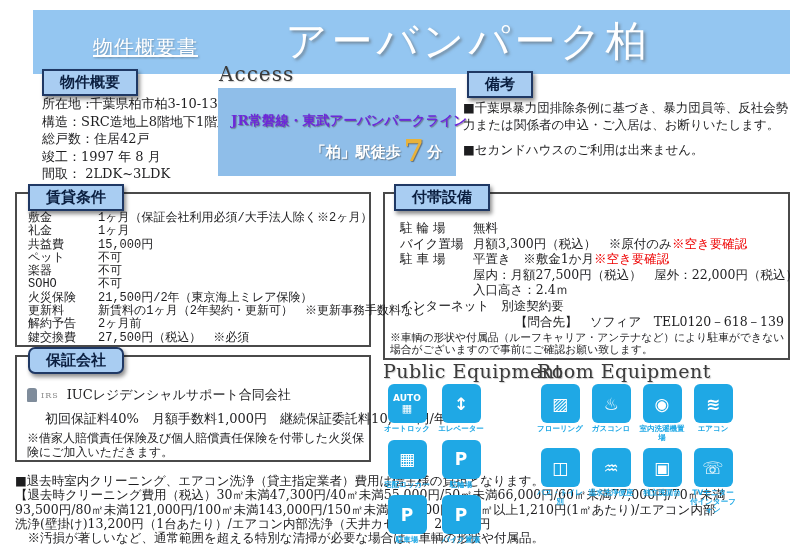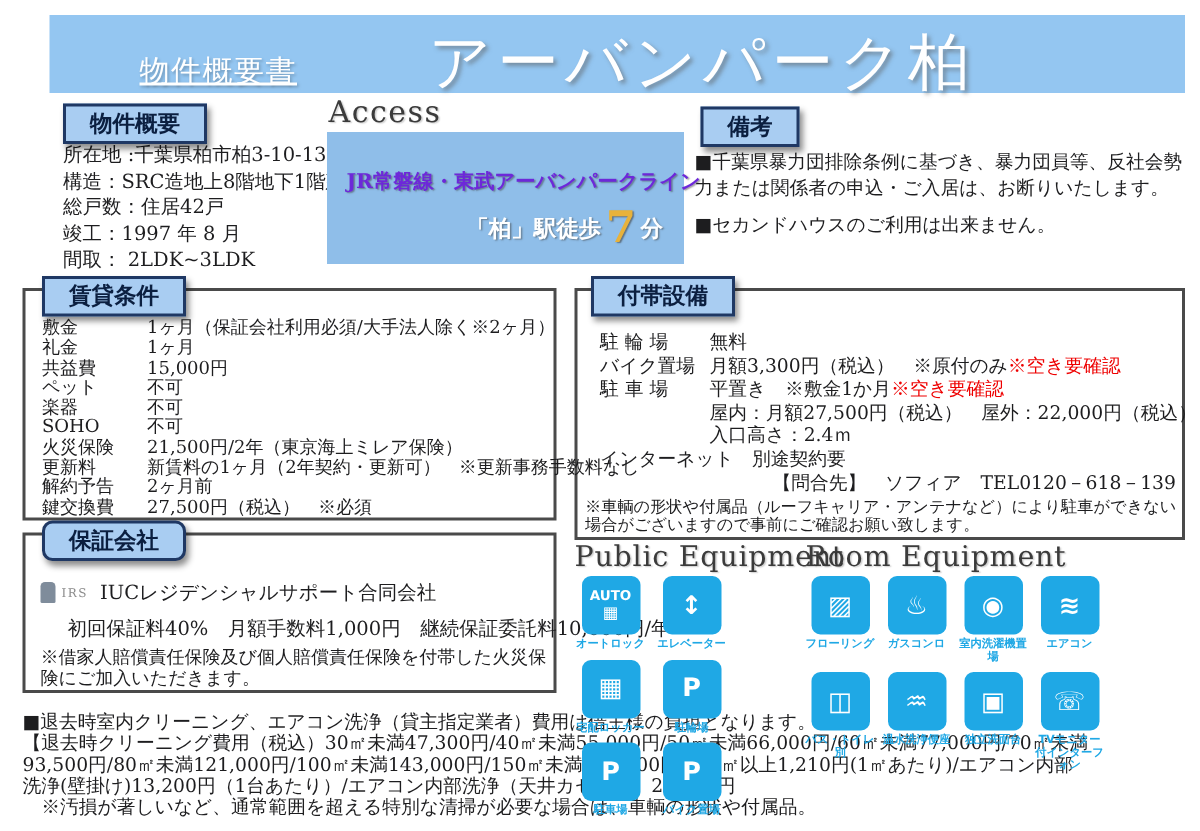"物件概要書" .header-band { height: 52px -> 64px }
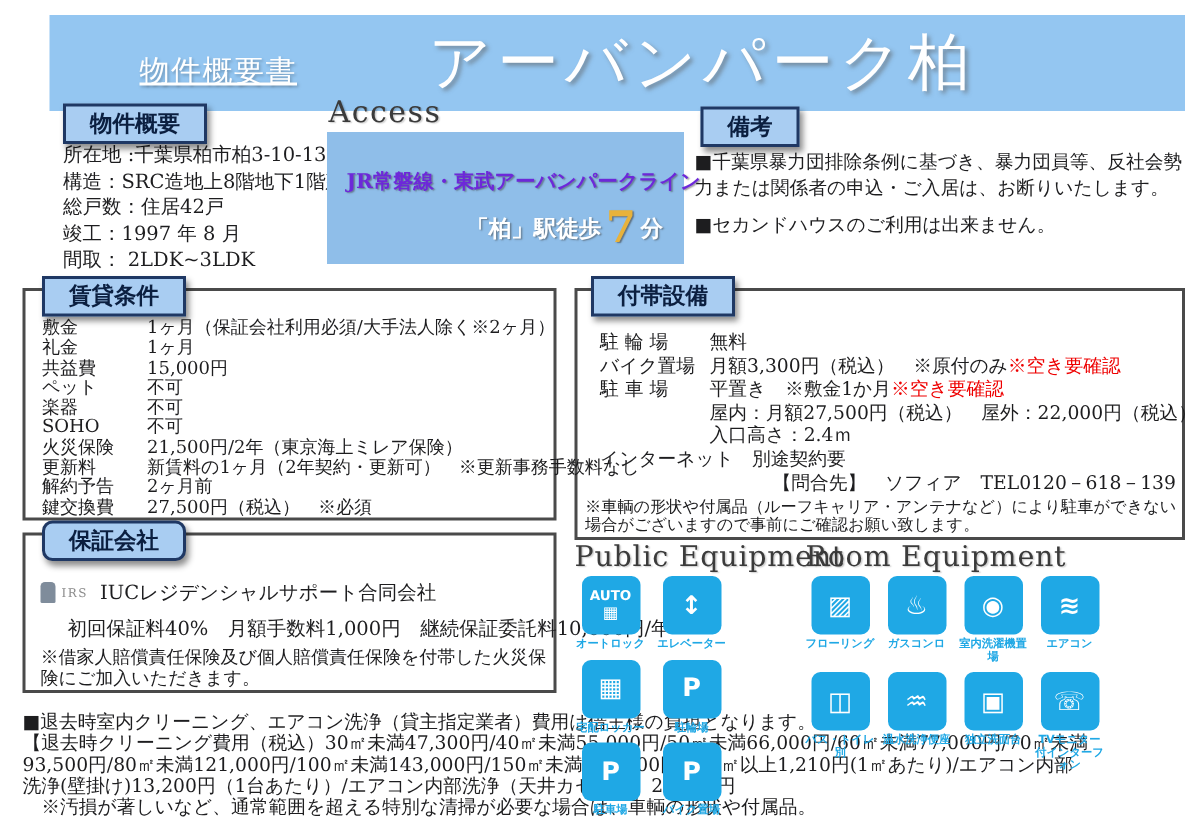"敷金" .rental-row { font-family: none -> Liberation Mono, monospace }
